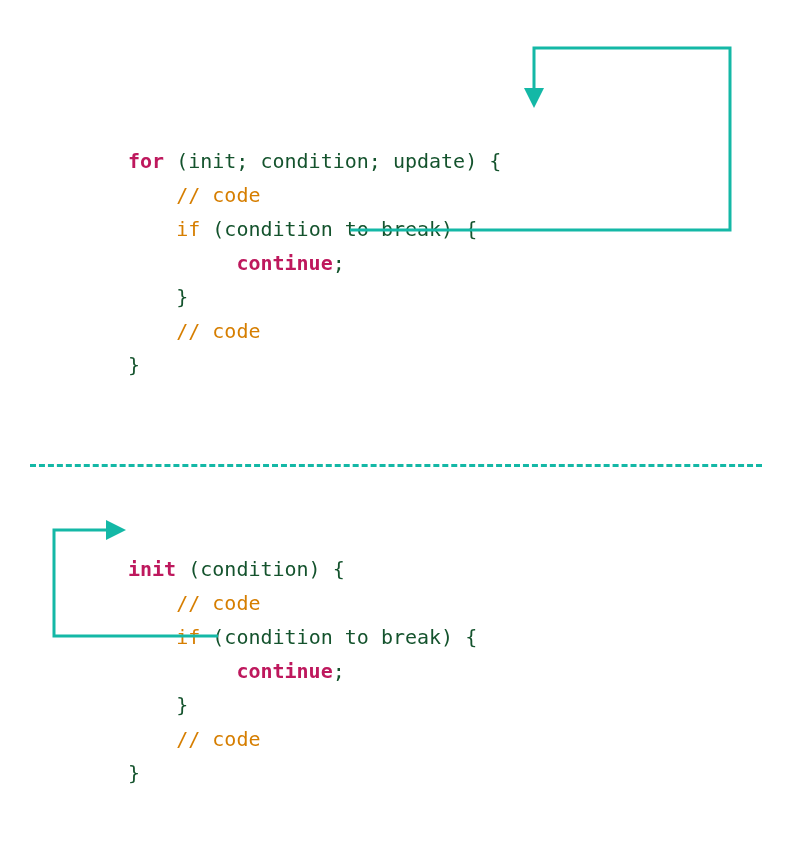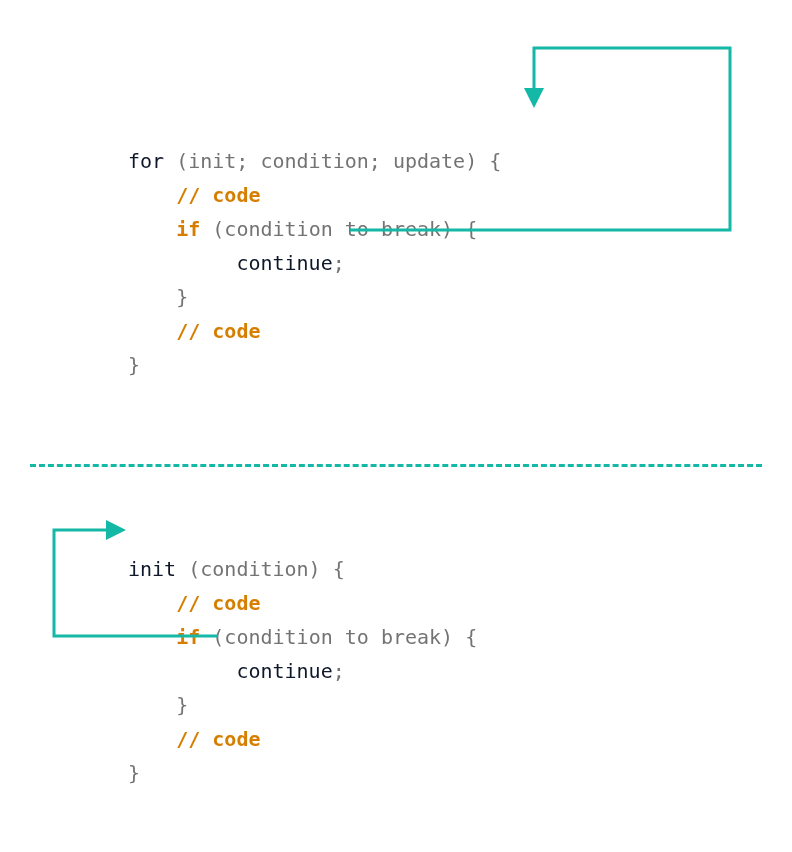"for" .kw-purple { color: #0f172a -> #be185d; font-weight: none -> bold }
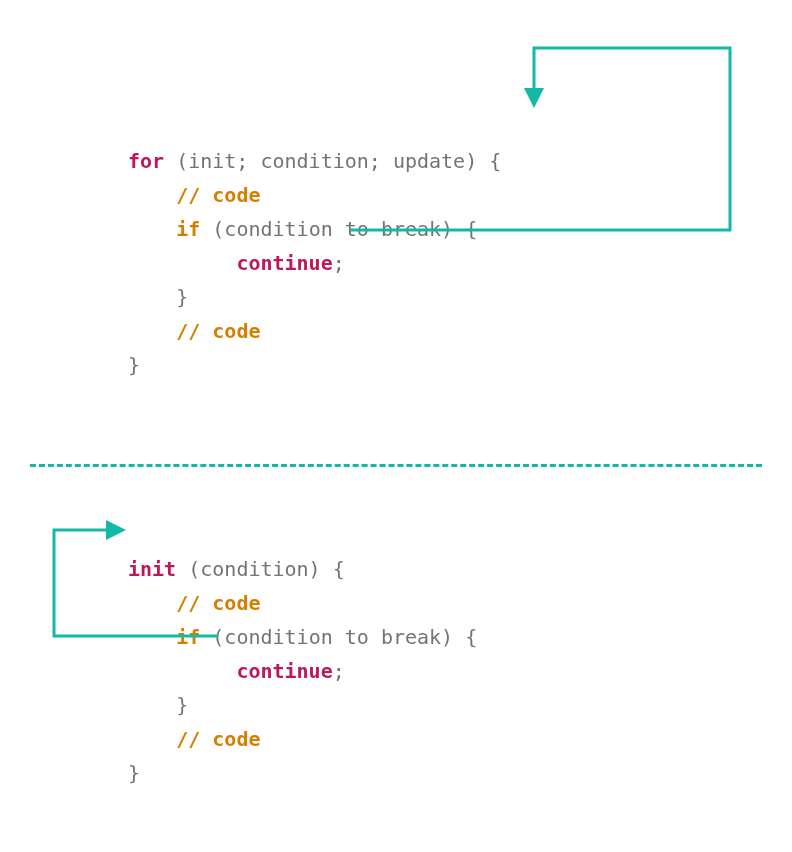"(init; condition; update) {" .txt { color: #737373 -> #14532d }
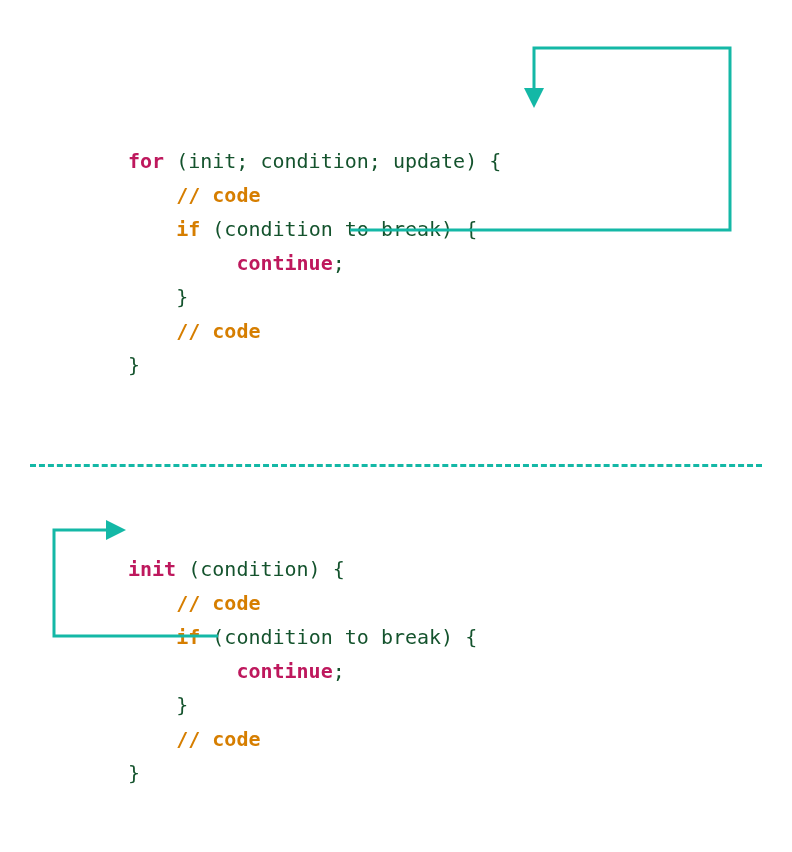"// code" .kw-orange { font-weight: bold -> none }
